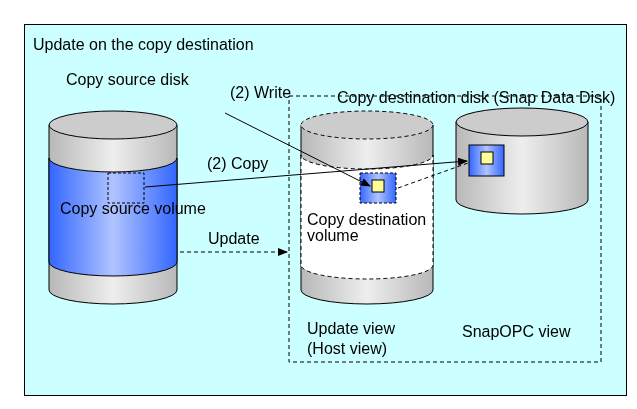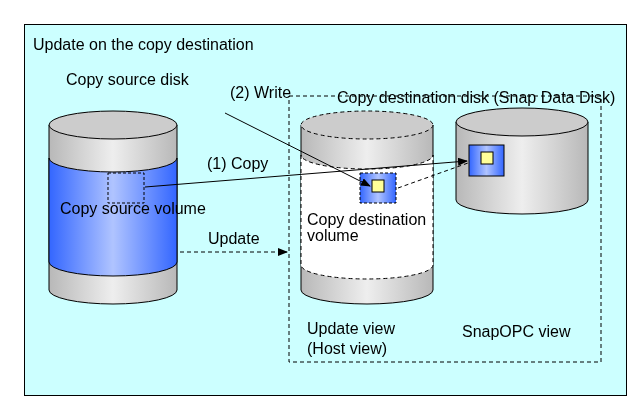"(1) Copy" div.lbl { text: 1 -> 2 }
